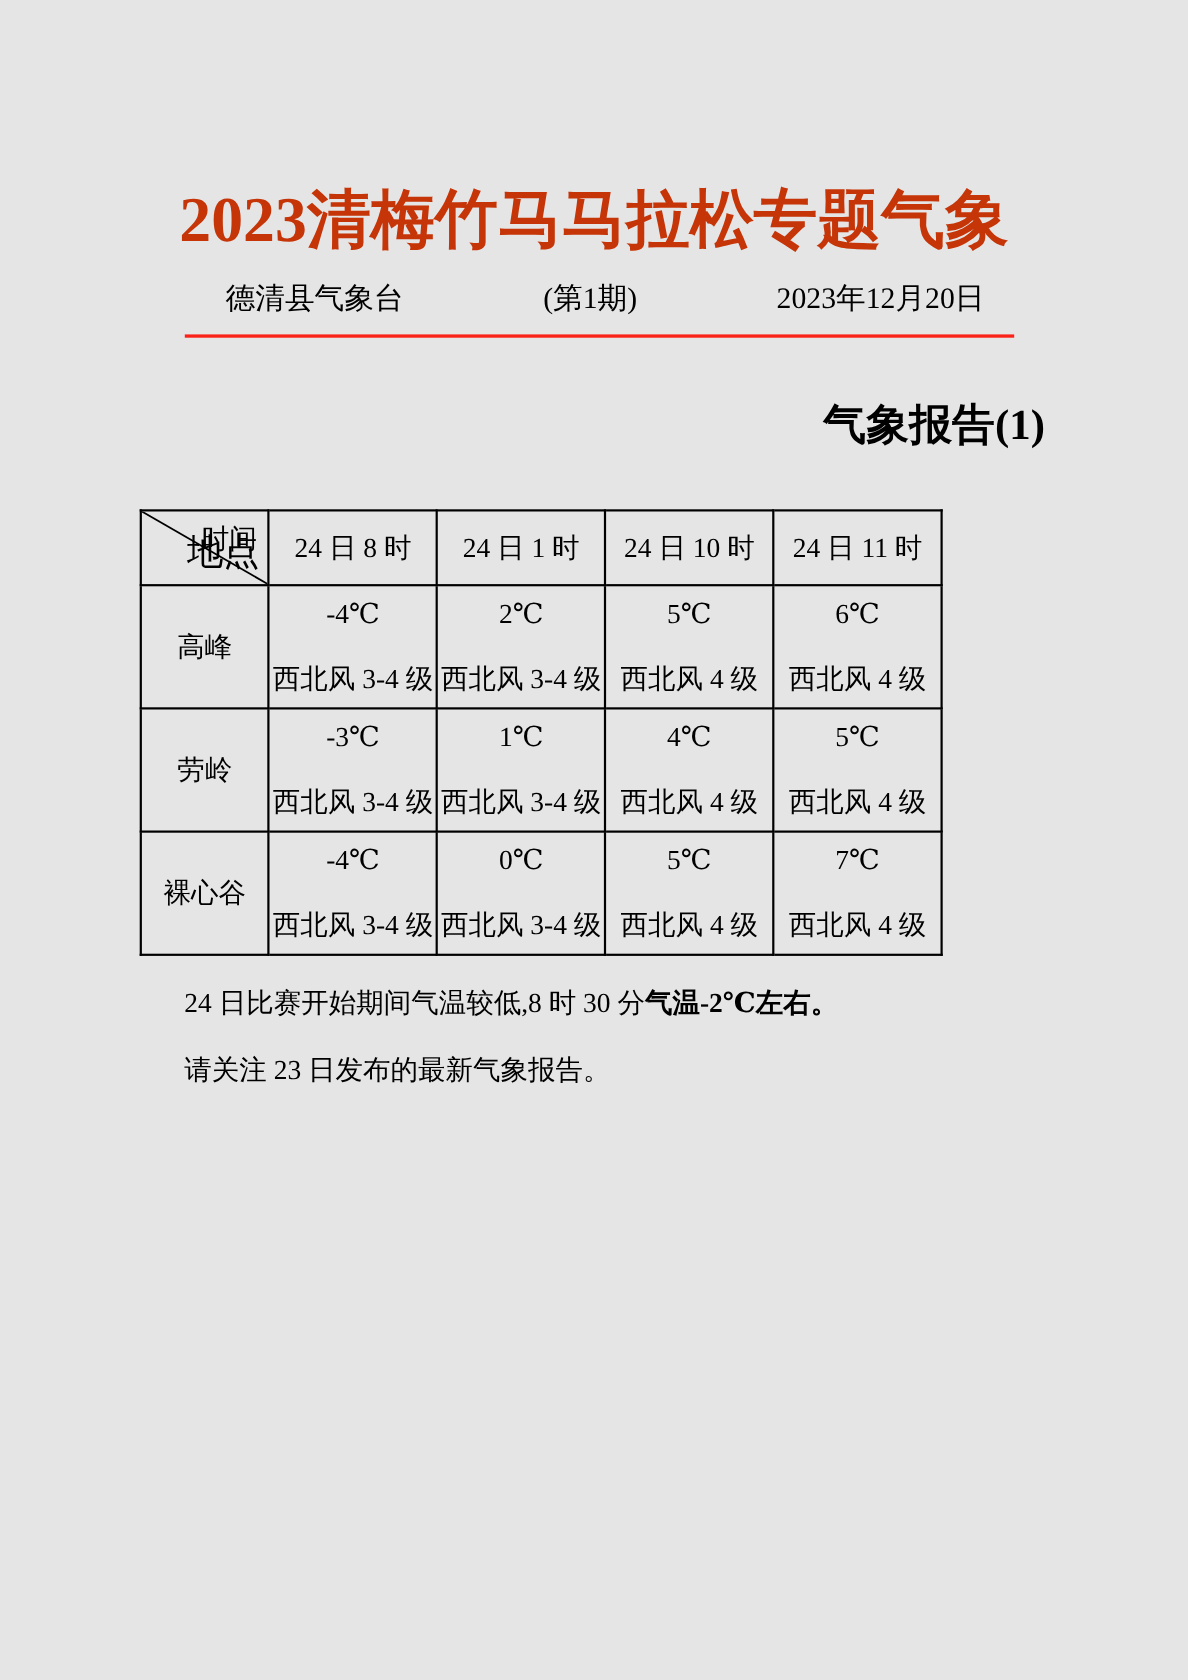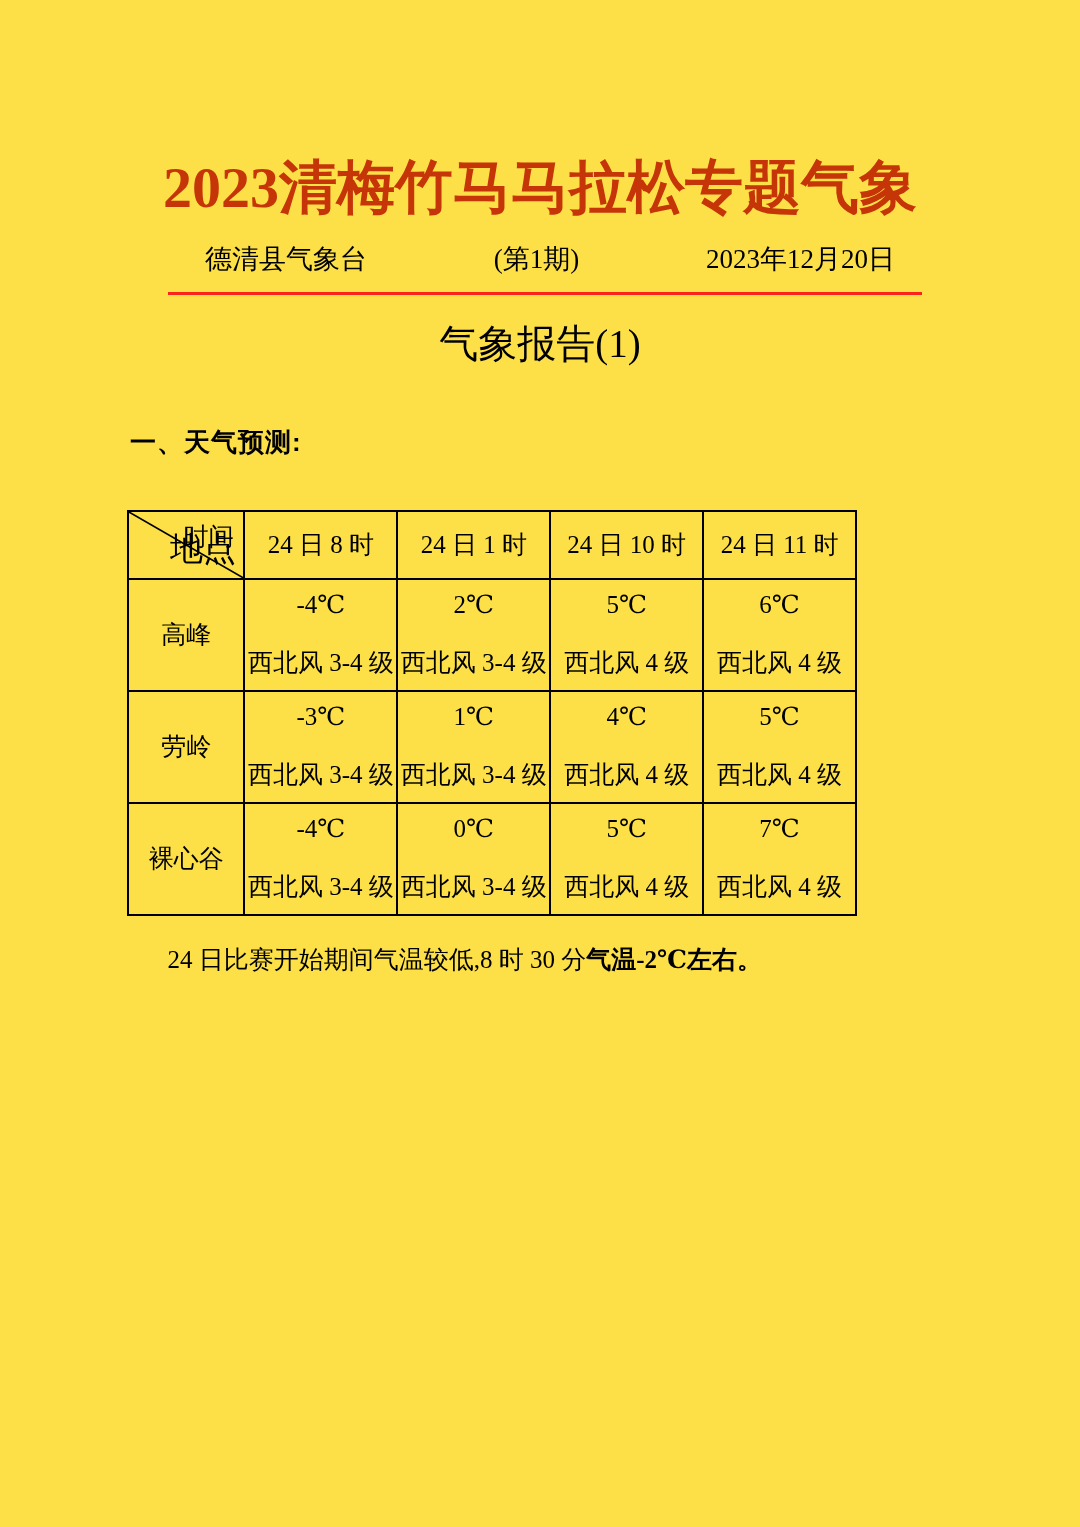"2023清梅竹马马拉松专题气象" .page { background: #fde047 -> #e5e5e5; padding: 4px 130px -> 16px 130px }
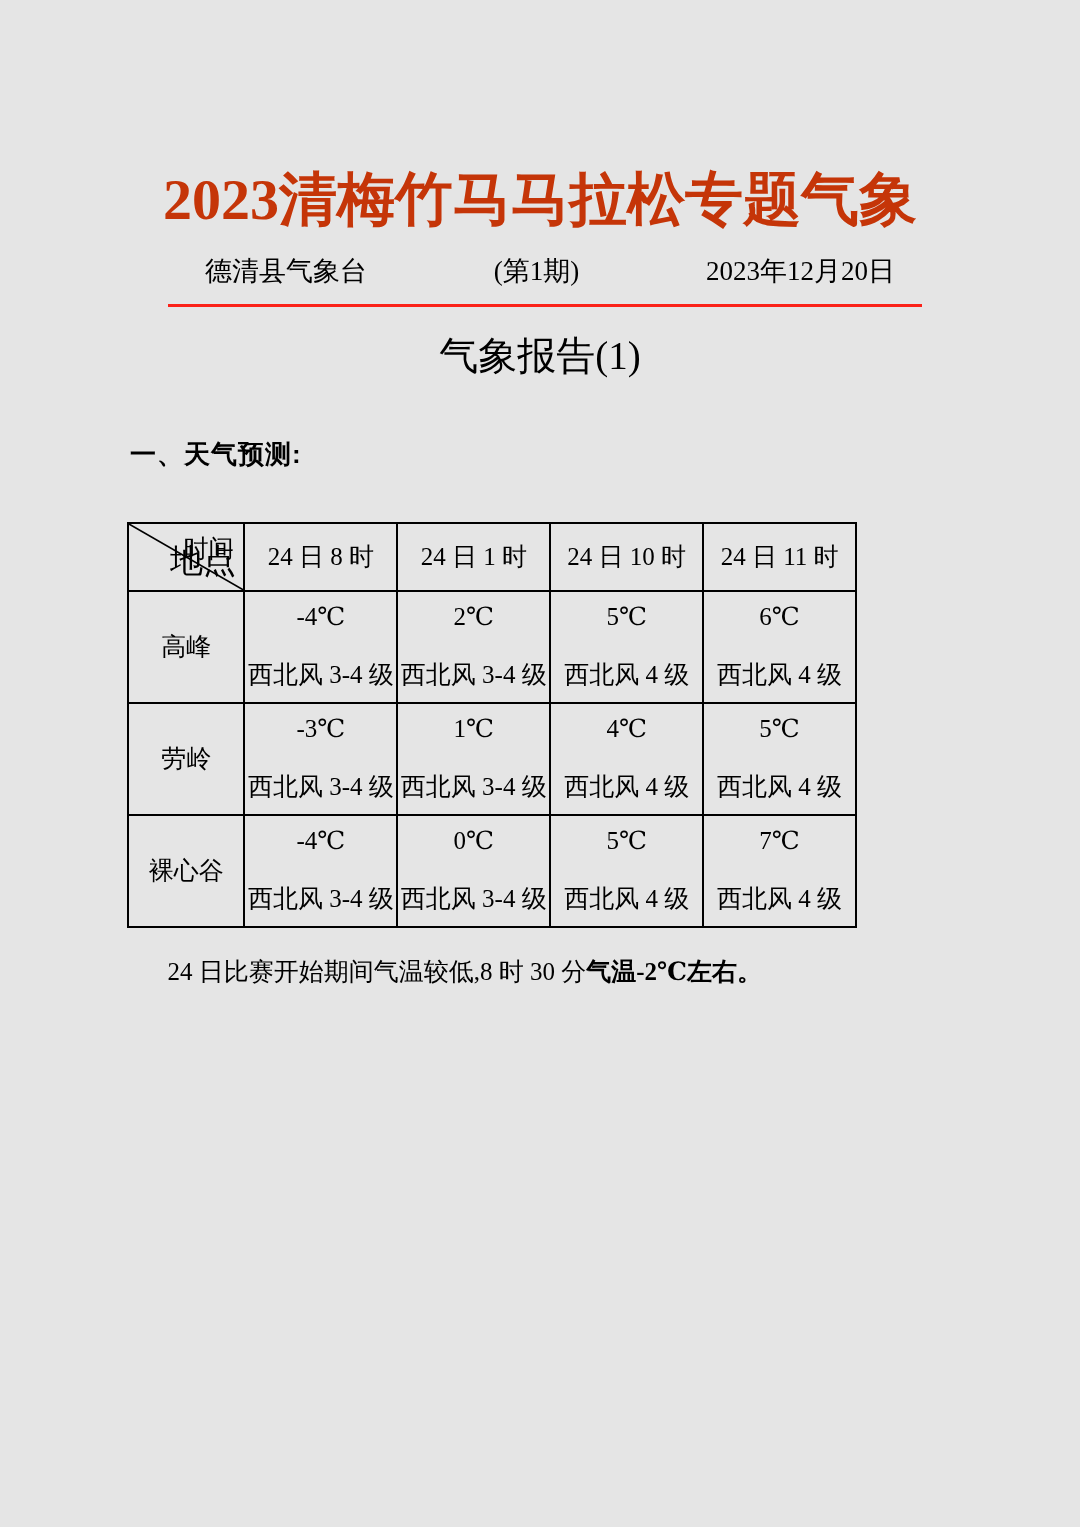"气象报告(1)" .report-title { font-weight: 400 -> 700; margin: 22px 0 0 -> 52px 0 0; text-align: center -> right }
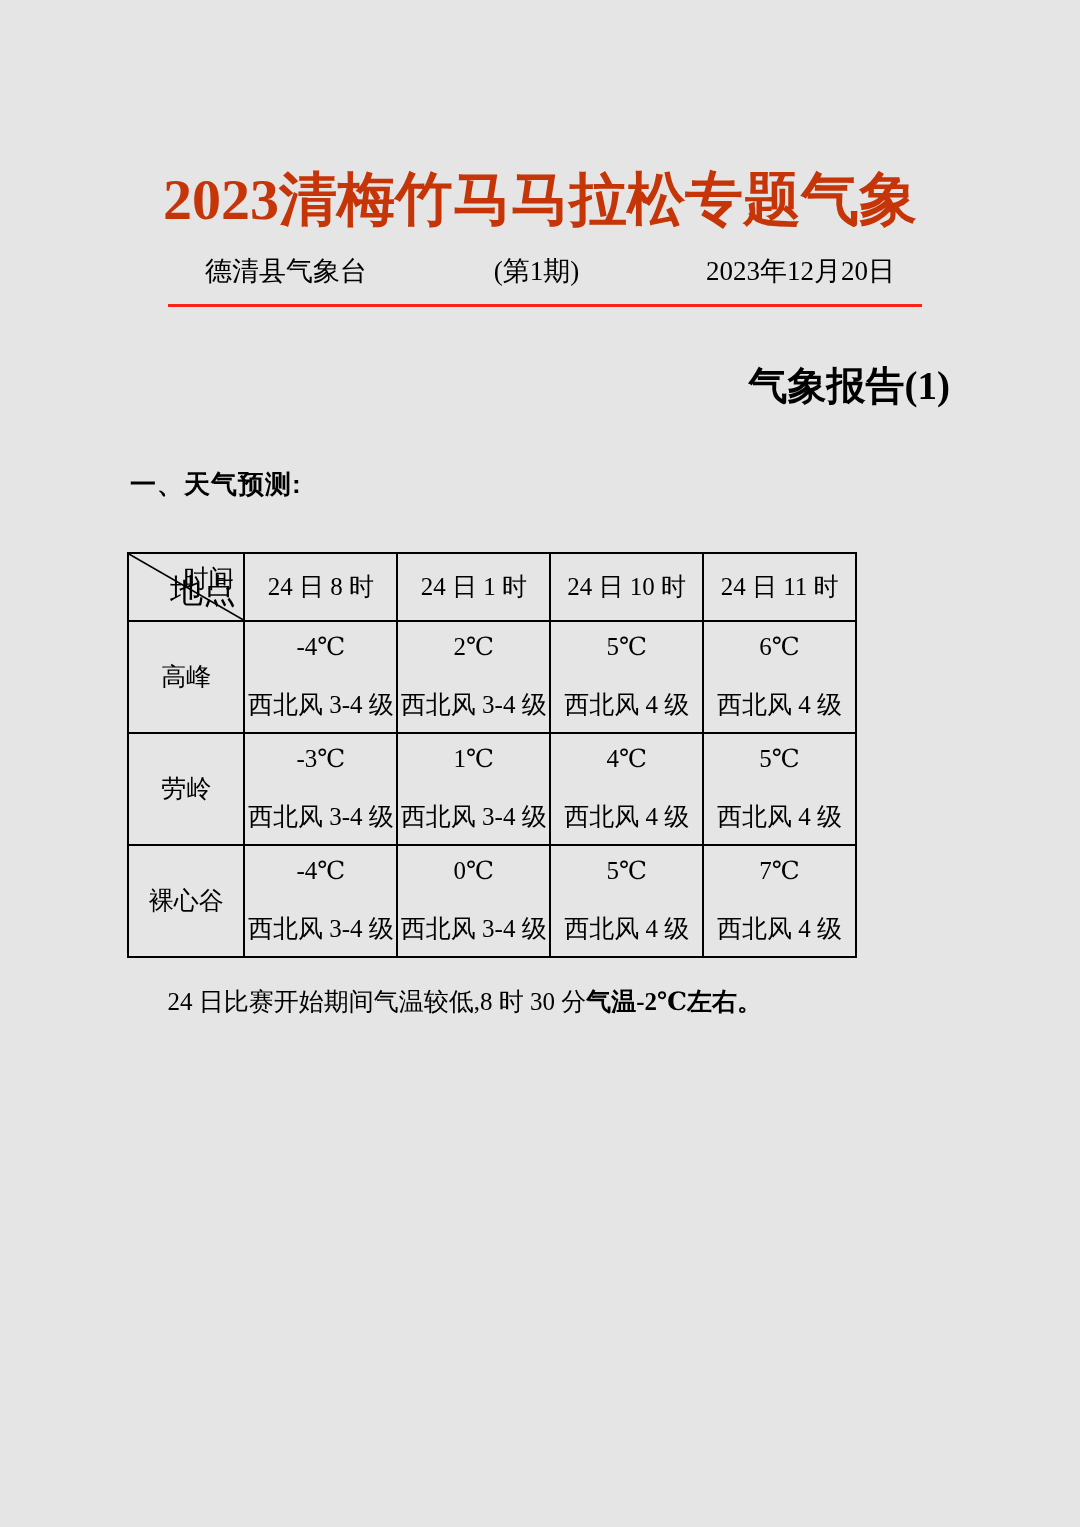"一、天气预测:" h3.sec-heading { html: <h3>一、天气预测:</h3> -> none }
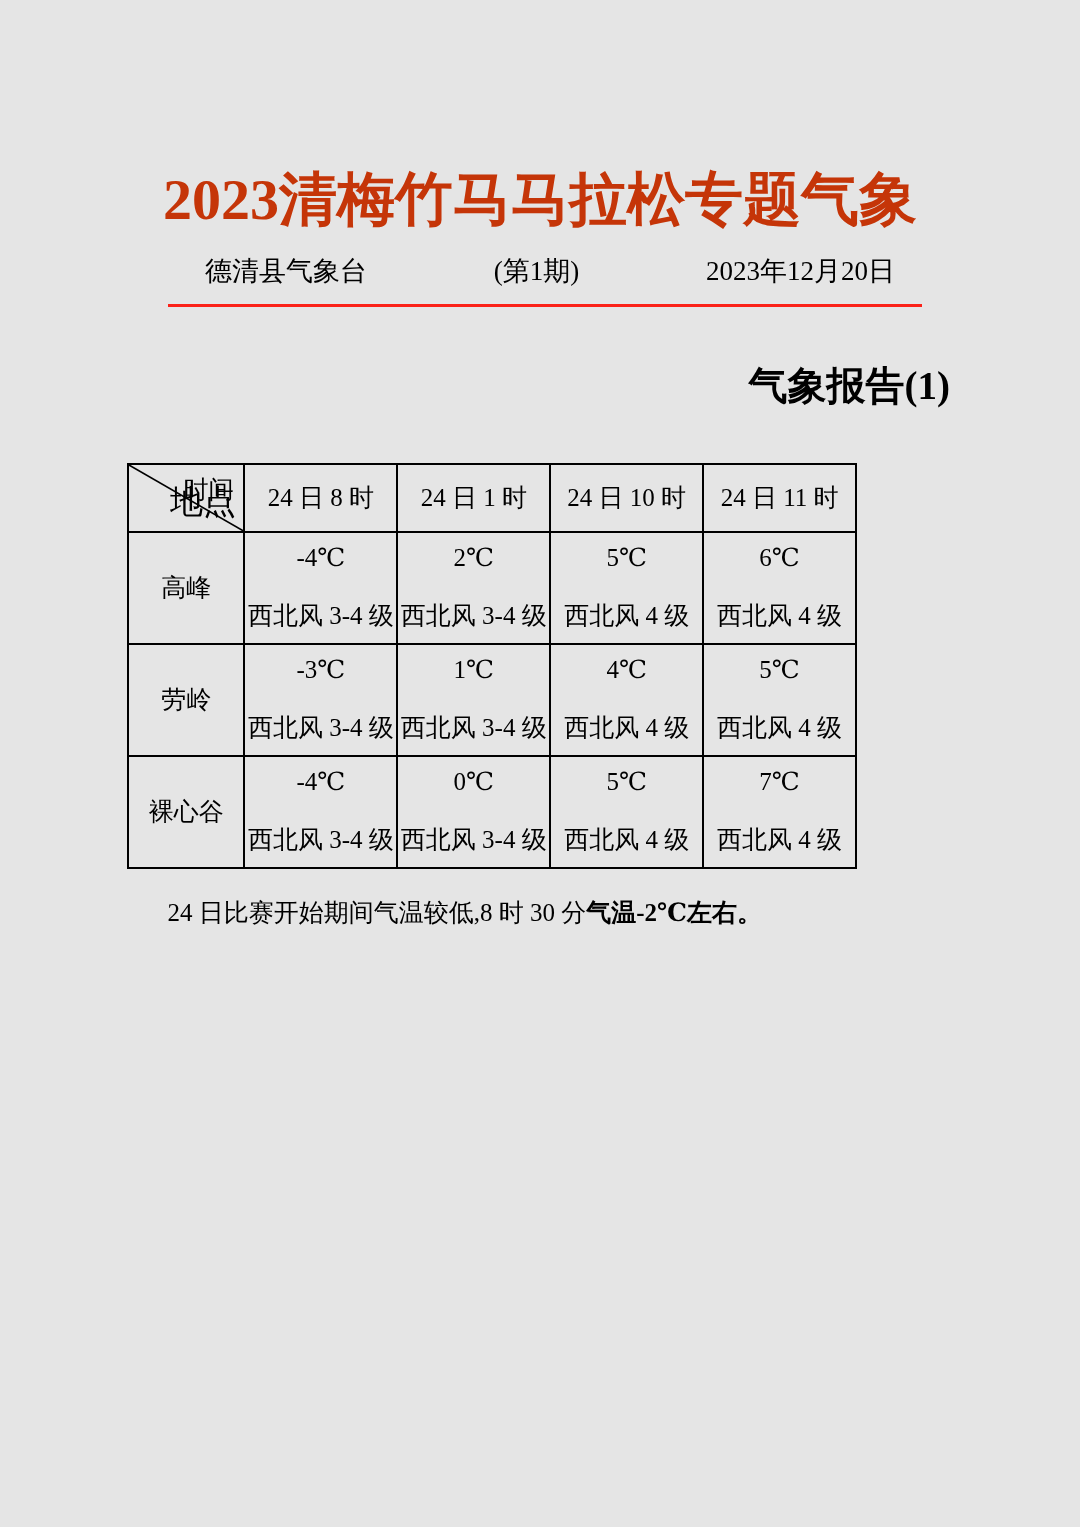"请关注 23 日发布的最新气象报告。" p.para { html: none -> <p>请关注 23 日发布的最新气象报告。</p> }
